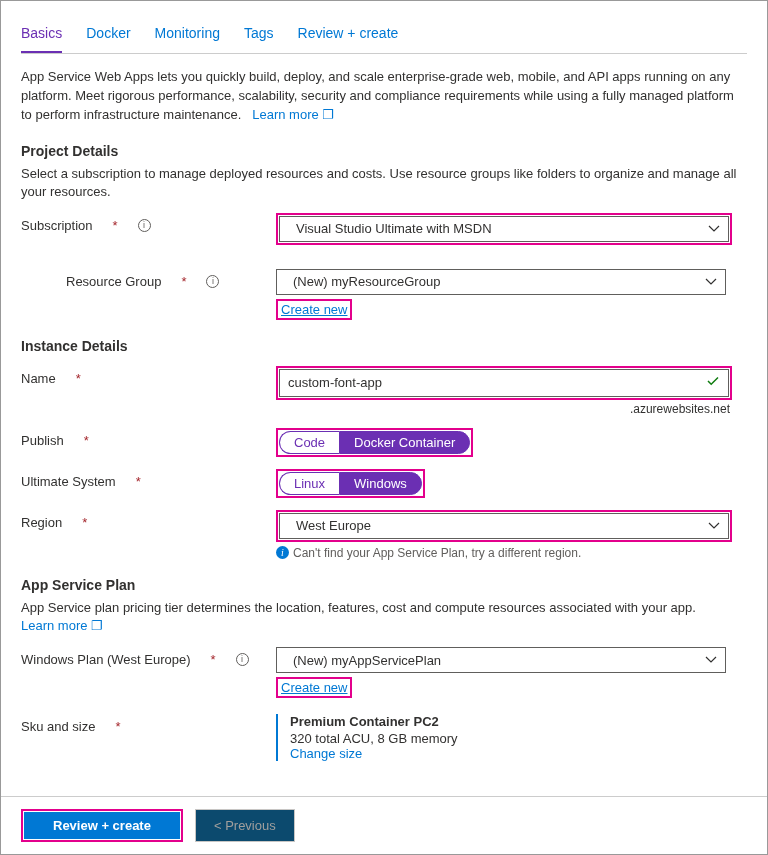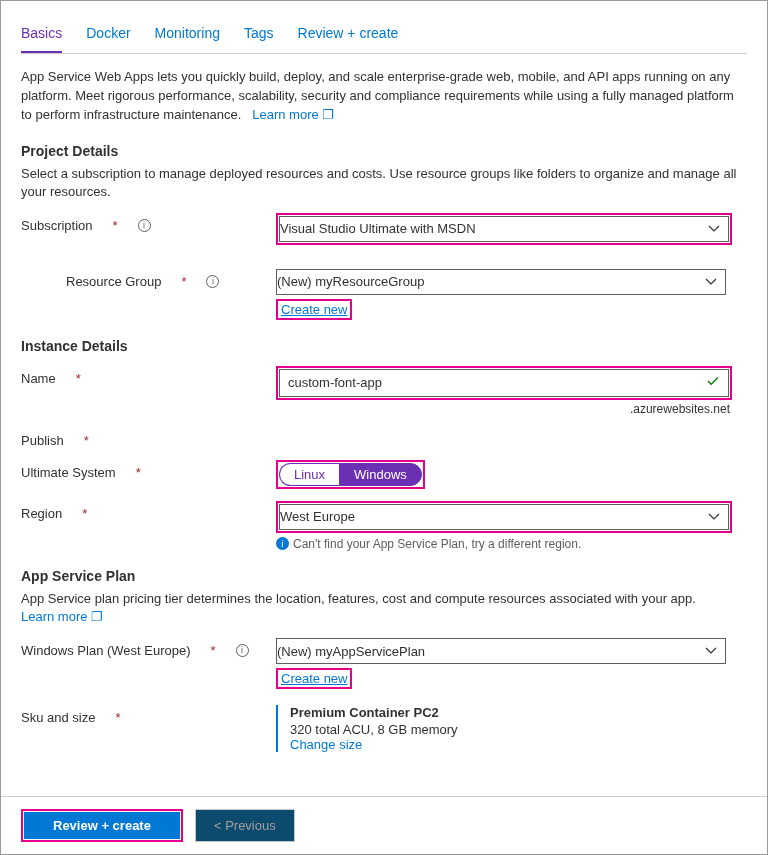"Visual Studio Ultimate with MSDN" .select { padding: 3px 24px 3px 0 -> 3px 24px 3px 16px }
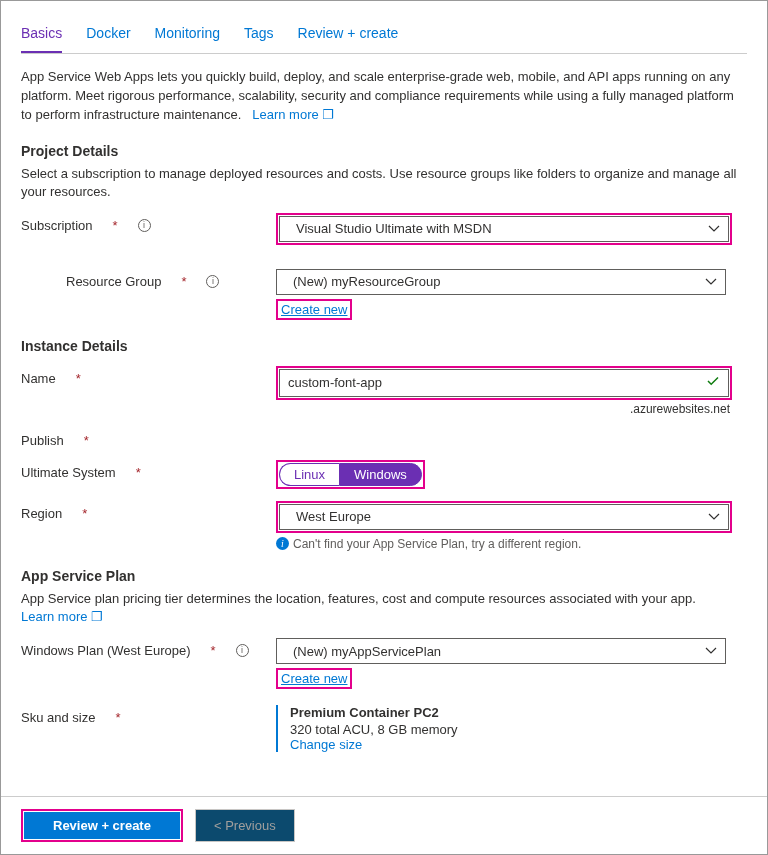"Code" div.field-col { html: none -> <div> <span> <span> <span>Code</span> <span>Docker Container</span> </span> </span> </div> }
